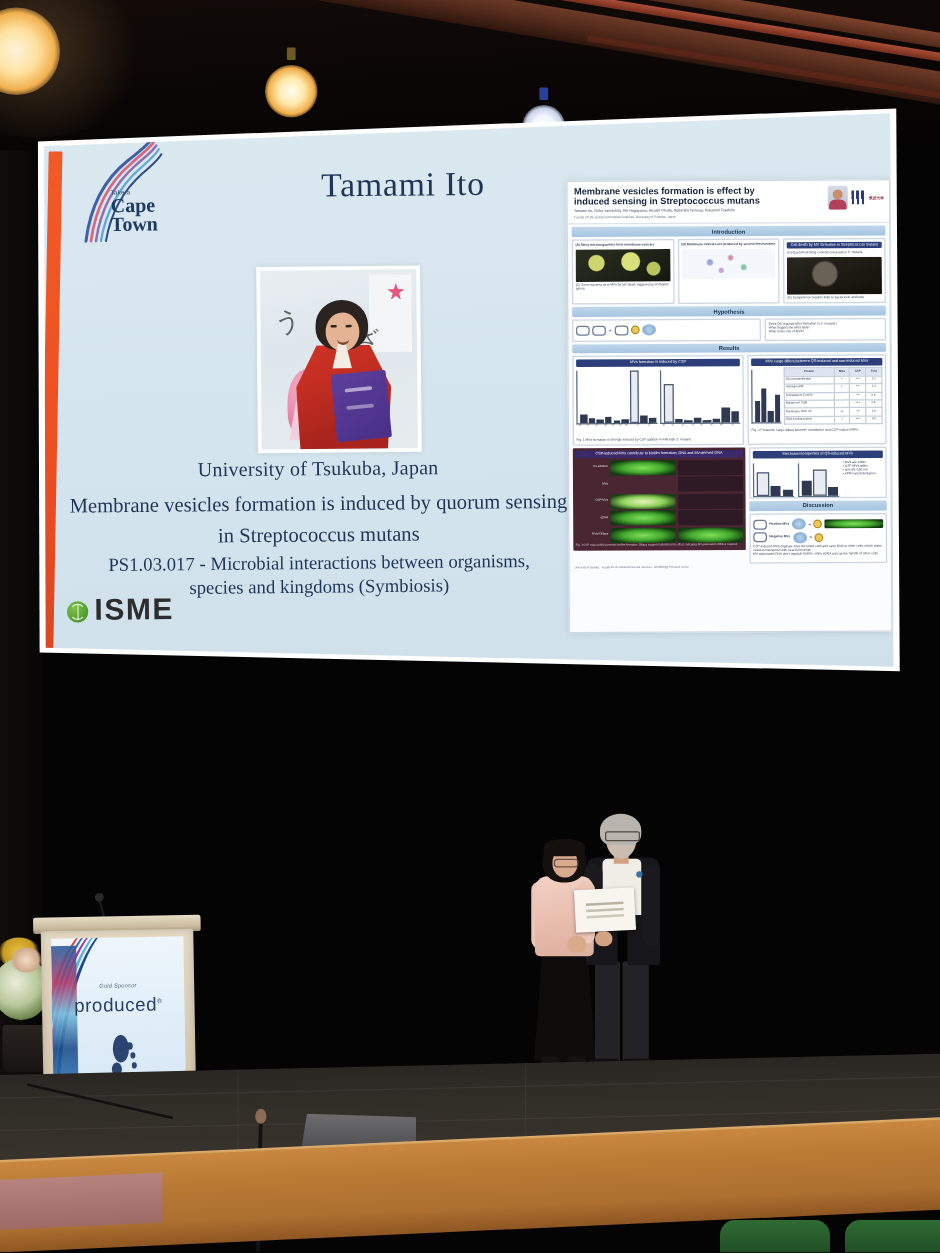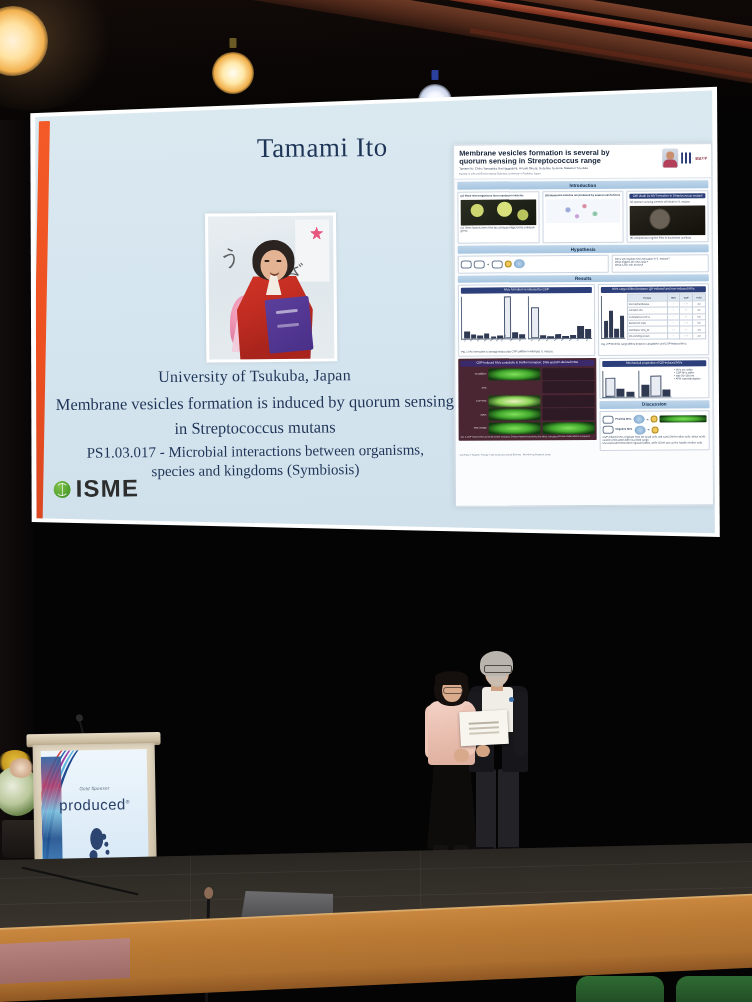"Membrane vesicles formation is several" span { text: several -> effect }
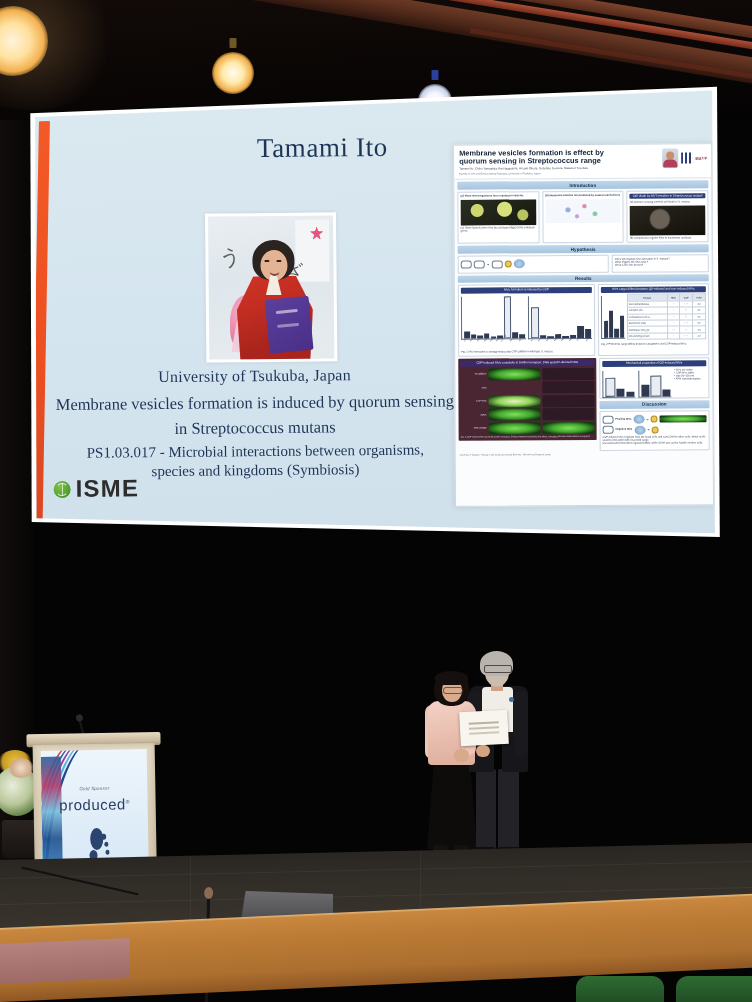"Cape" div.ct-logo { html: none -> <div> <svg> <g> <path></path> <path></path> <path></path> <path></path> <path></path> </g> </svg> <div> <div>Take a</div> <div>Cape</div> <div>Town</div> </div> </div> }
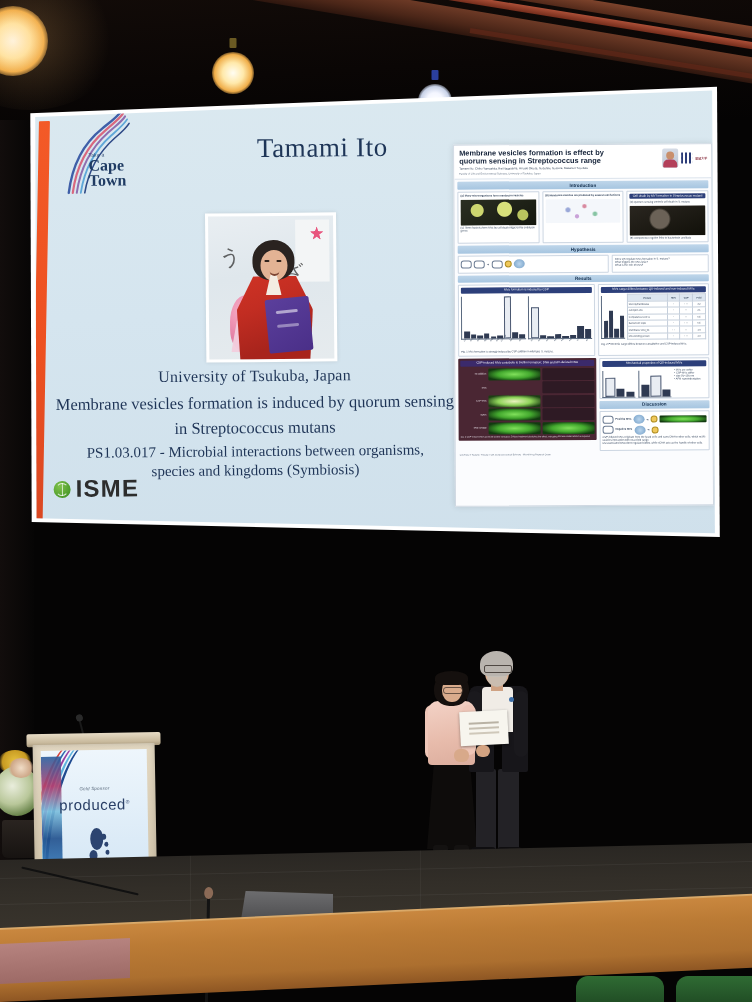"quorum sensing in Streptococcus range" span { text: quorum sensing in Streptococcus range -> induced sensing in Streptococcus mutans }
